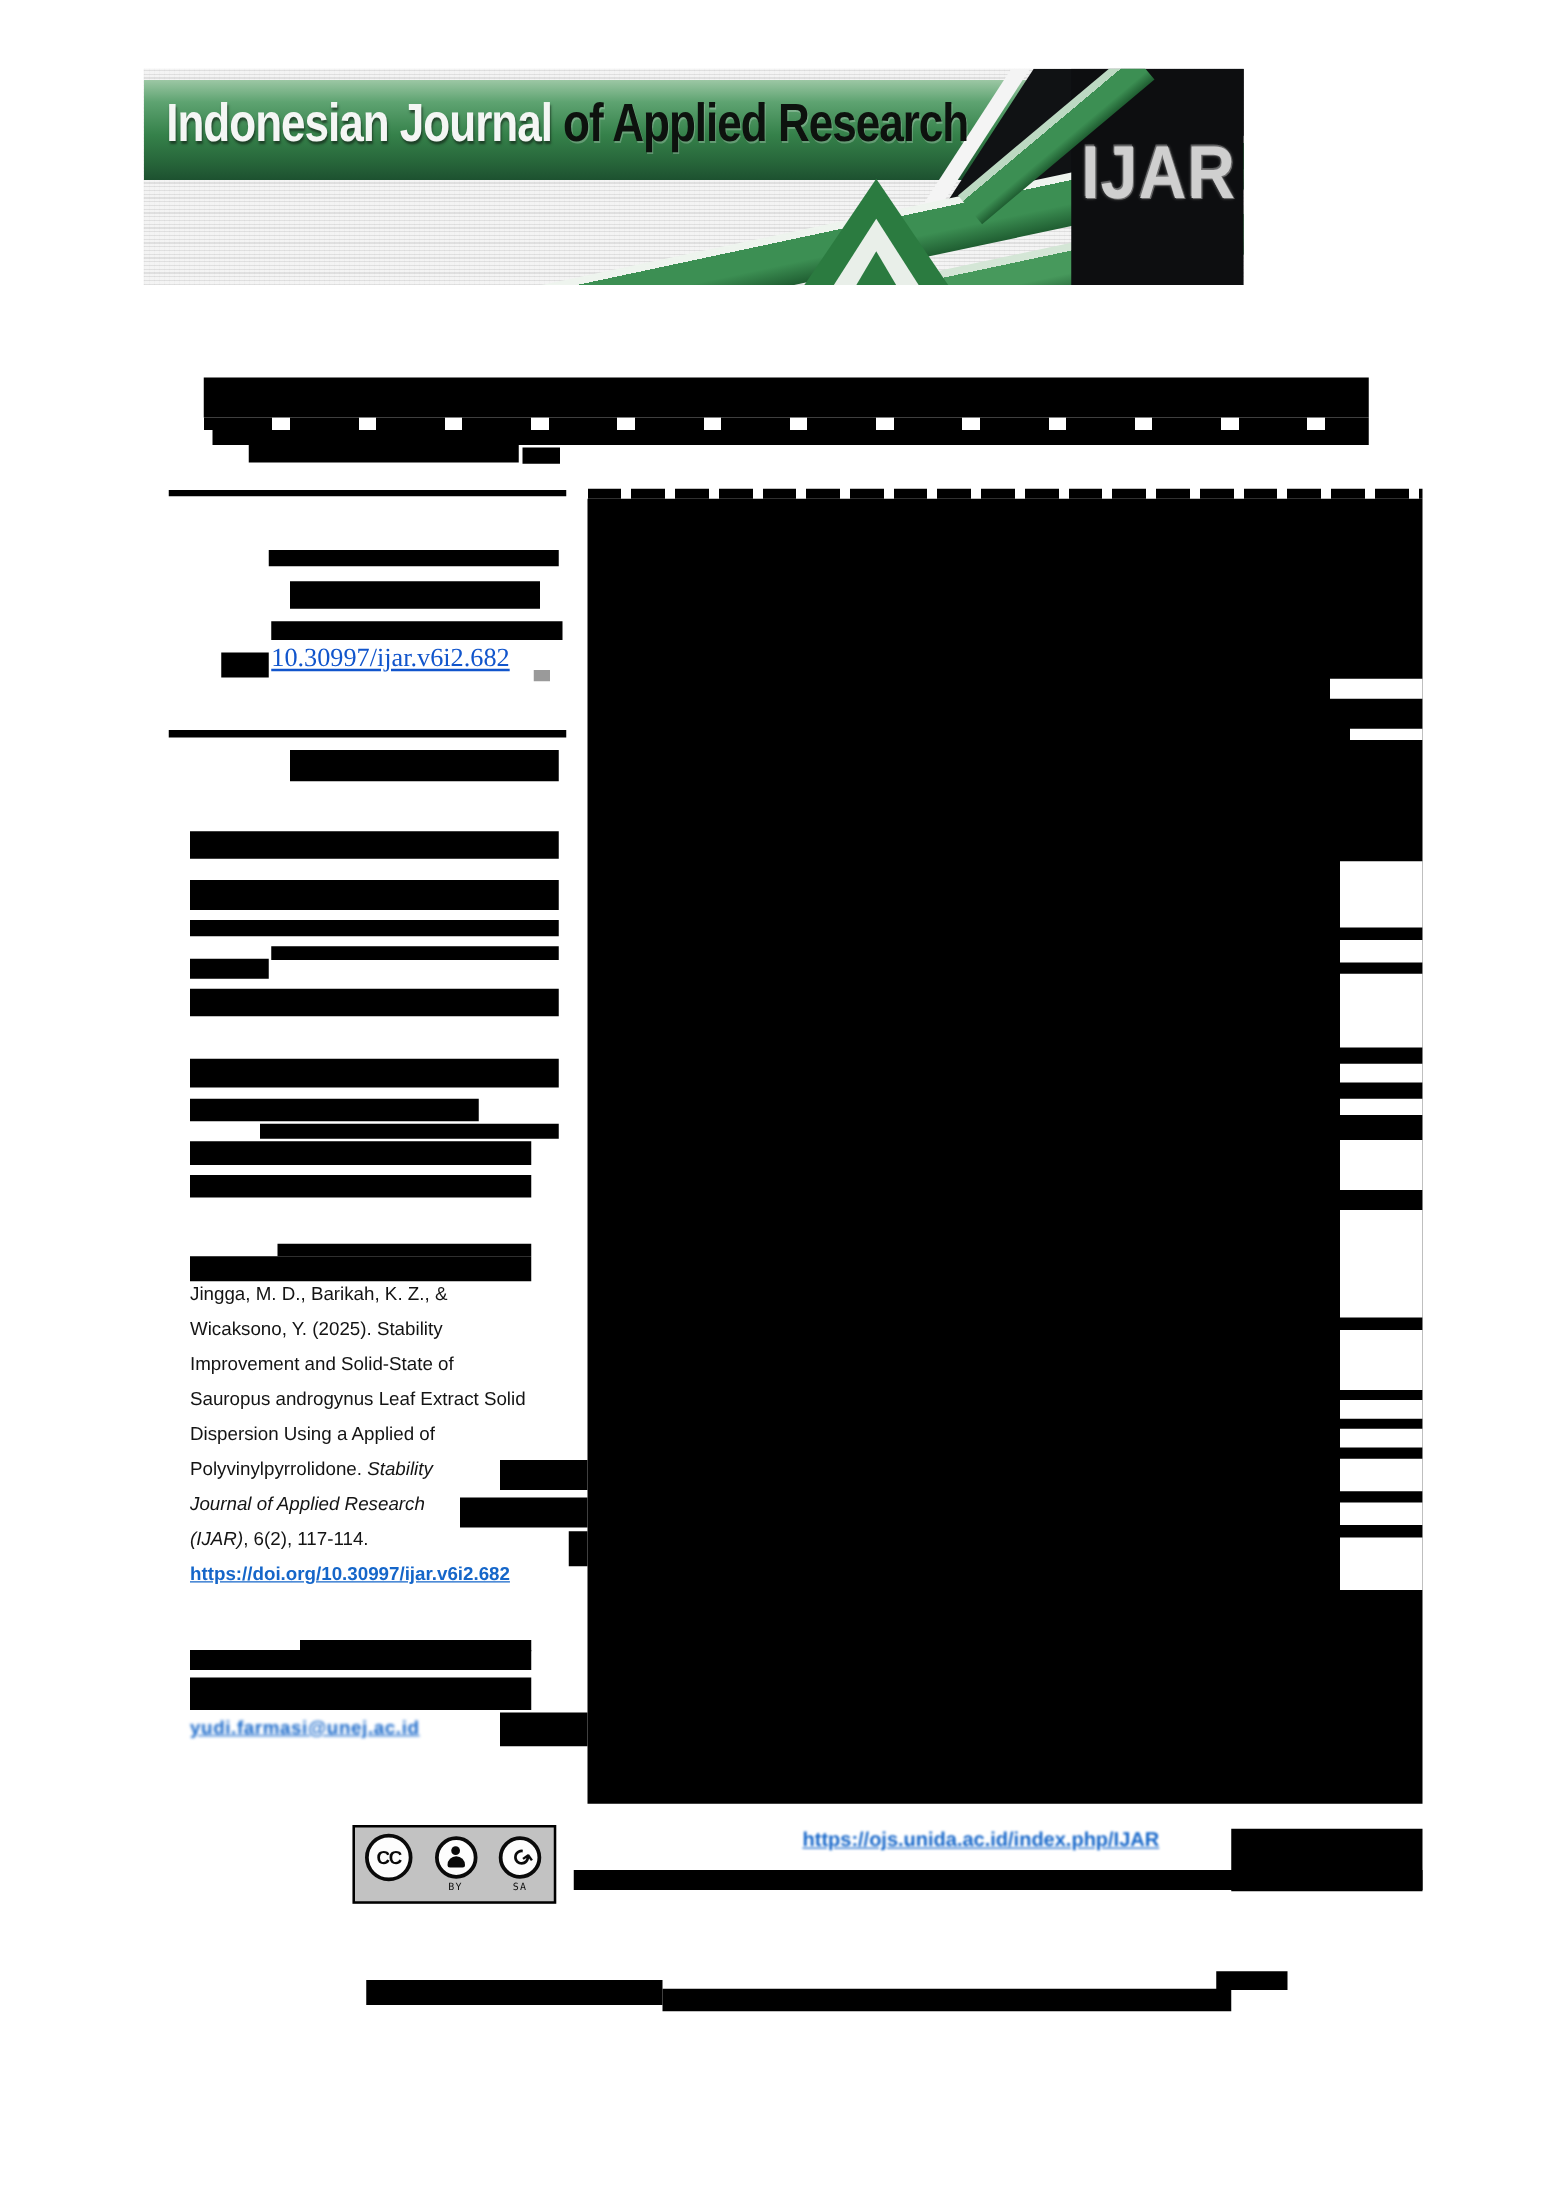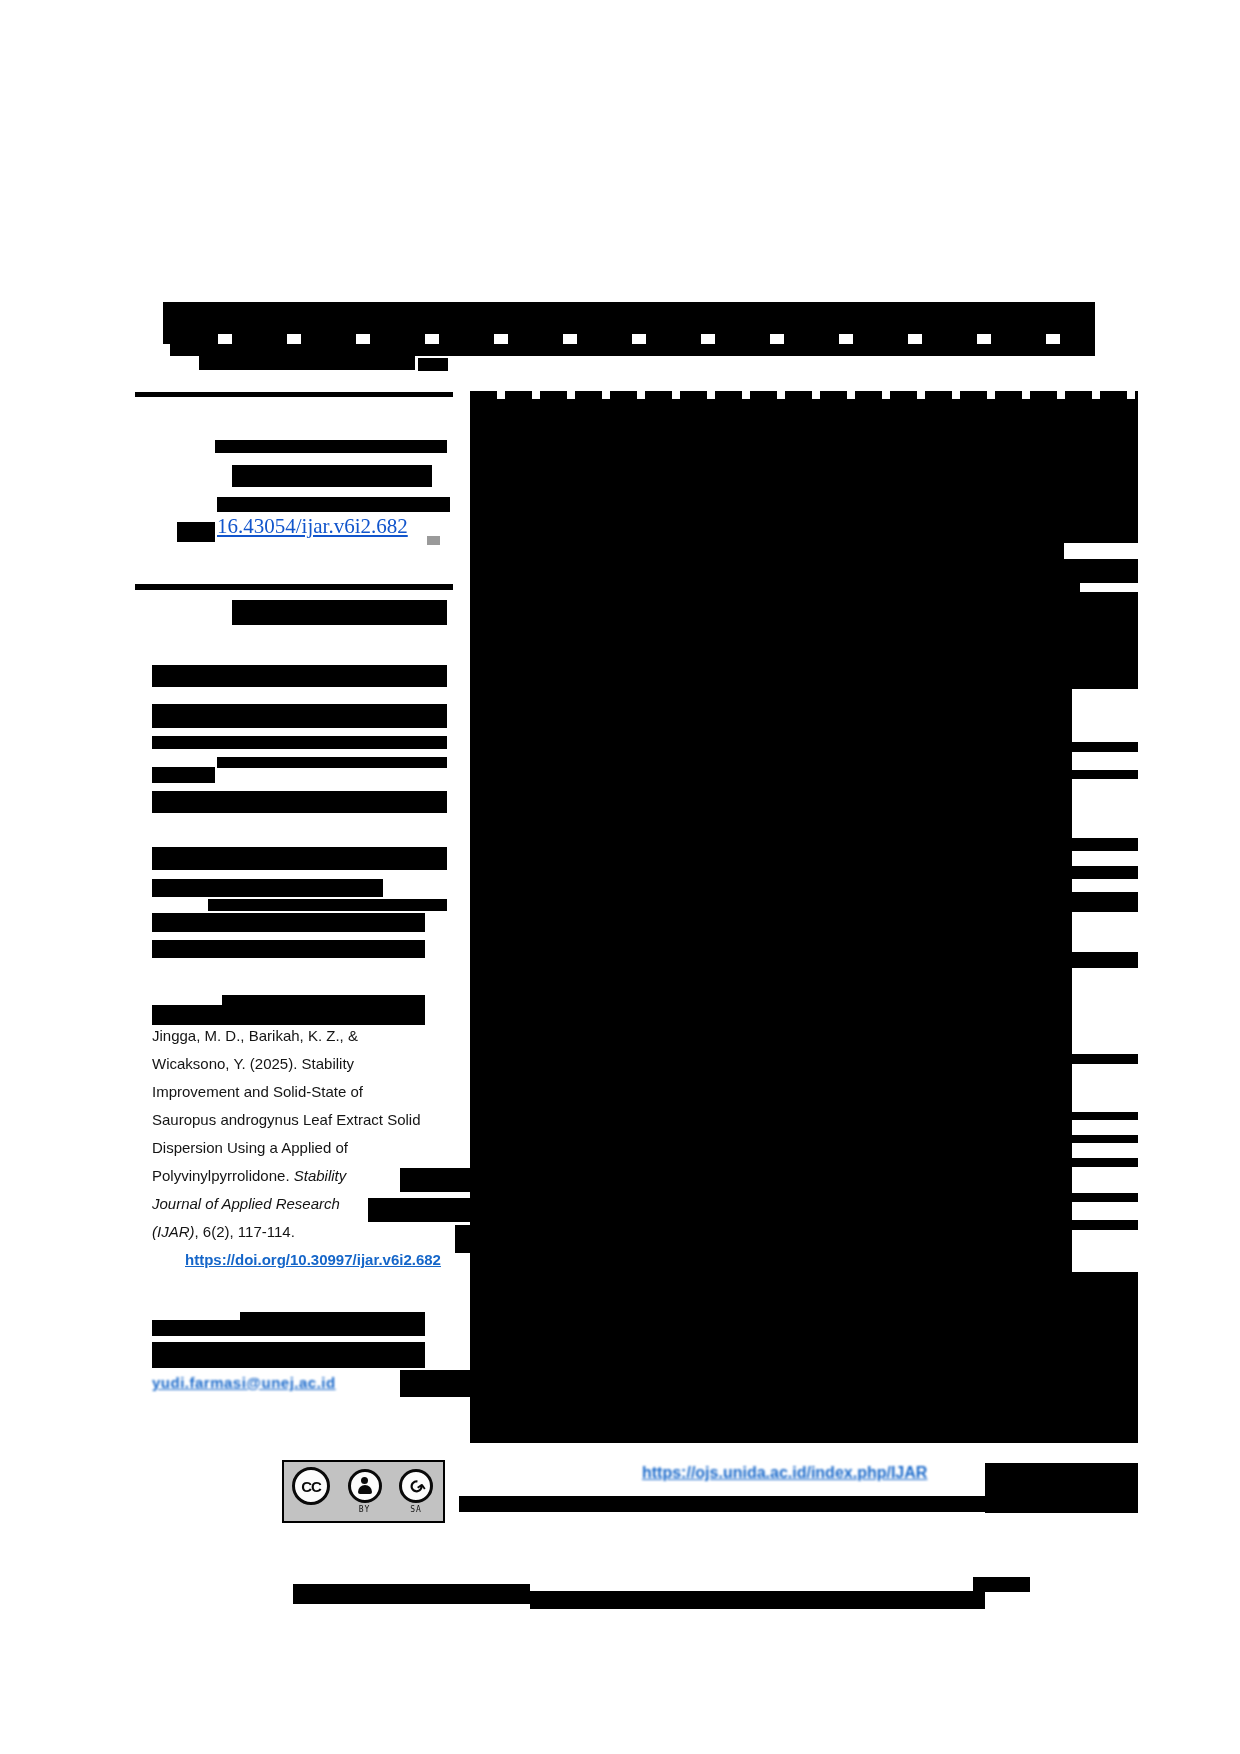"IJAR" div.banner { html: none -> <div> <div></div> <div></div> <div></div> <div></div> <div></div> <div></div> <div></div> <div></div> <div> <div></div> </div> <div>IJAR</div> <div><span>Indonesian Journal</span><span> of Applied Research</span></div> </div> }
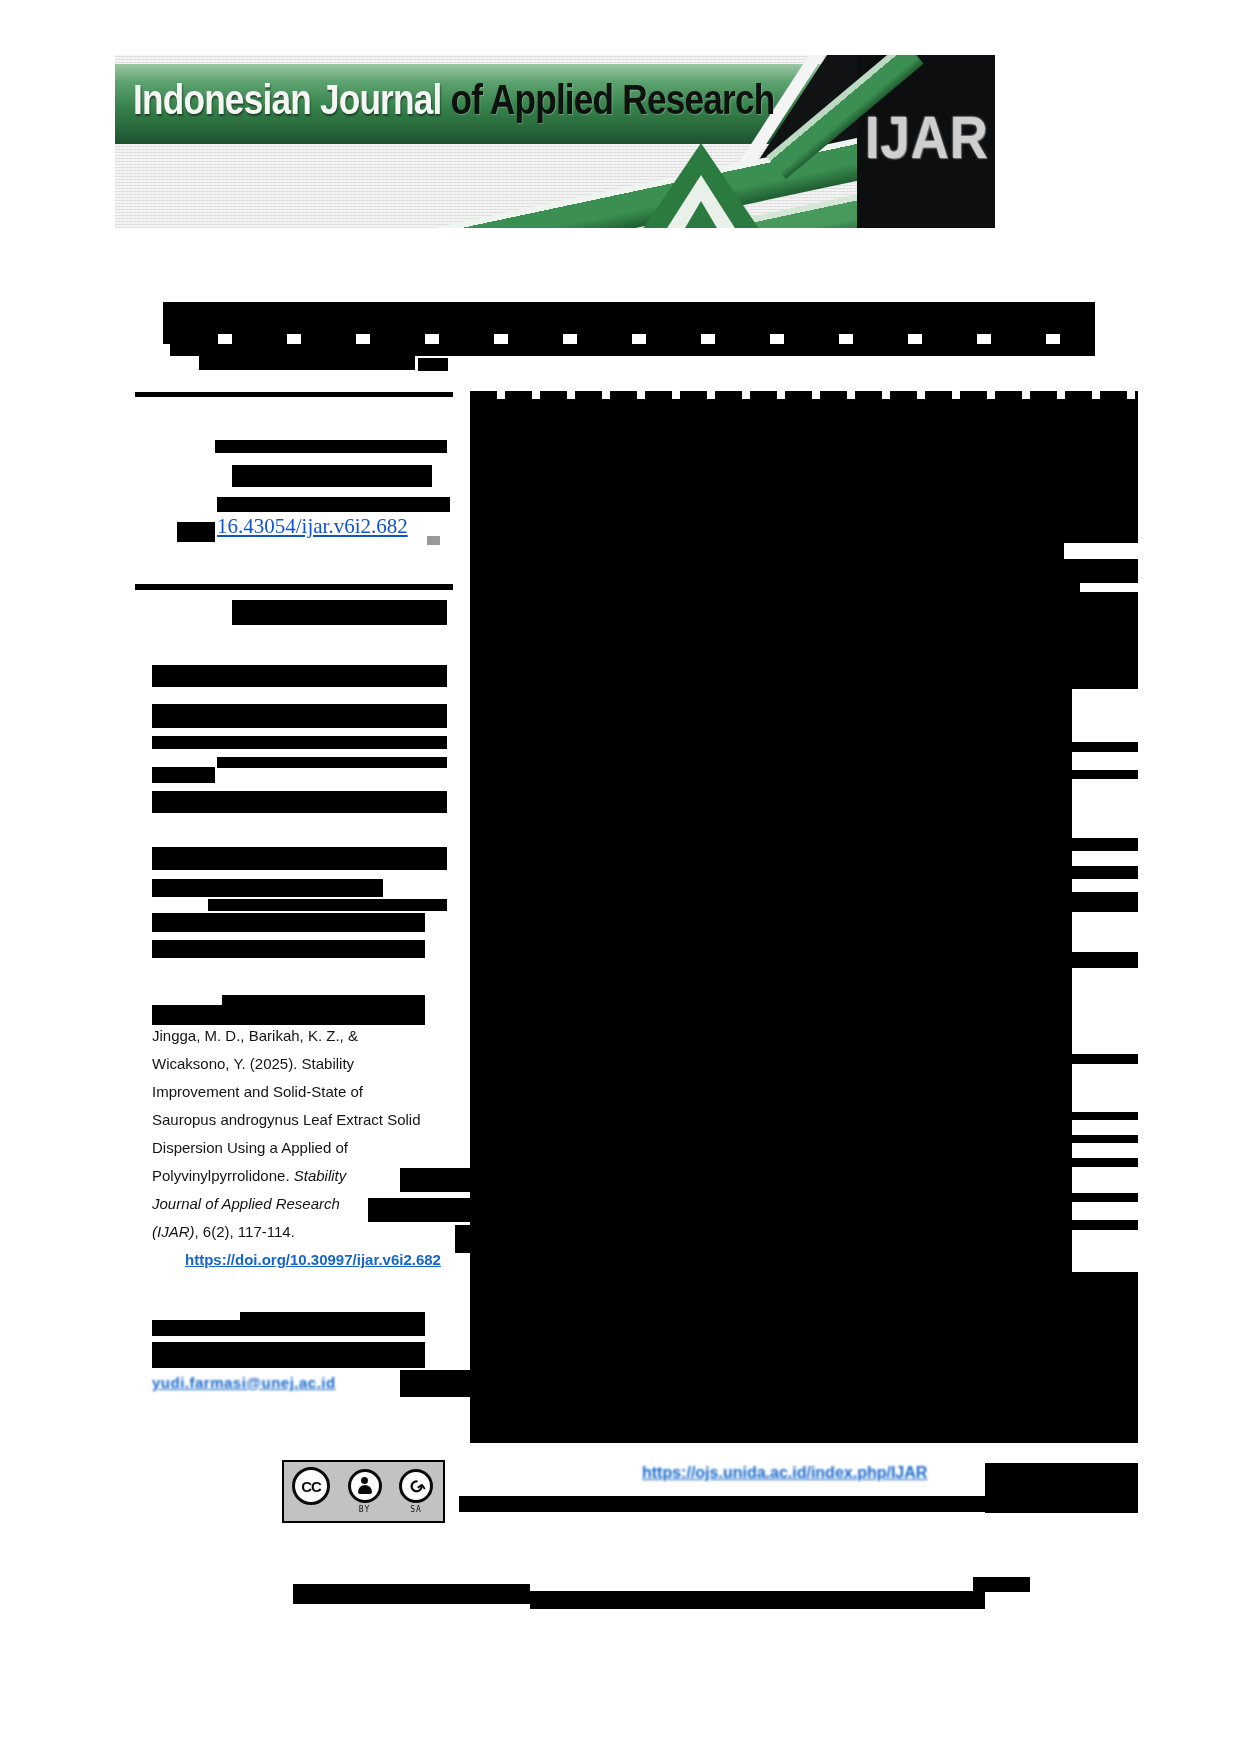"16.43054/ijar.v6i2.682" a.doi-link { text: 16.43054/ijar.v6i2.682 -> 10.30997/ijar.v6i2.682 }
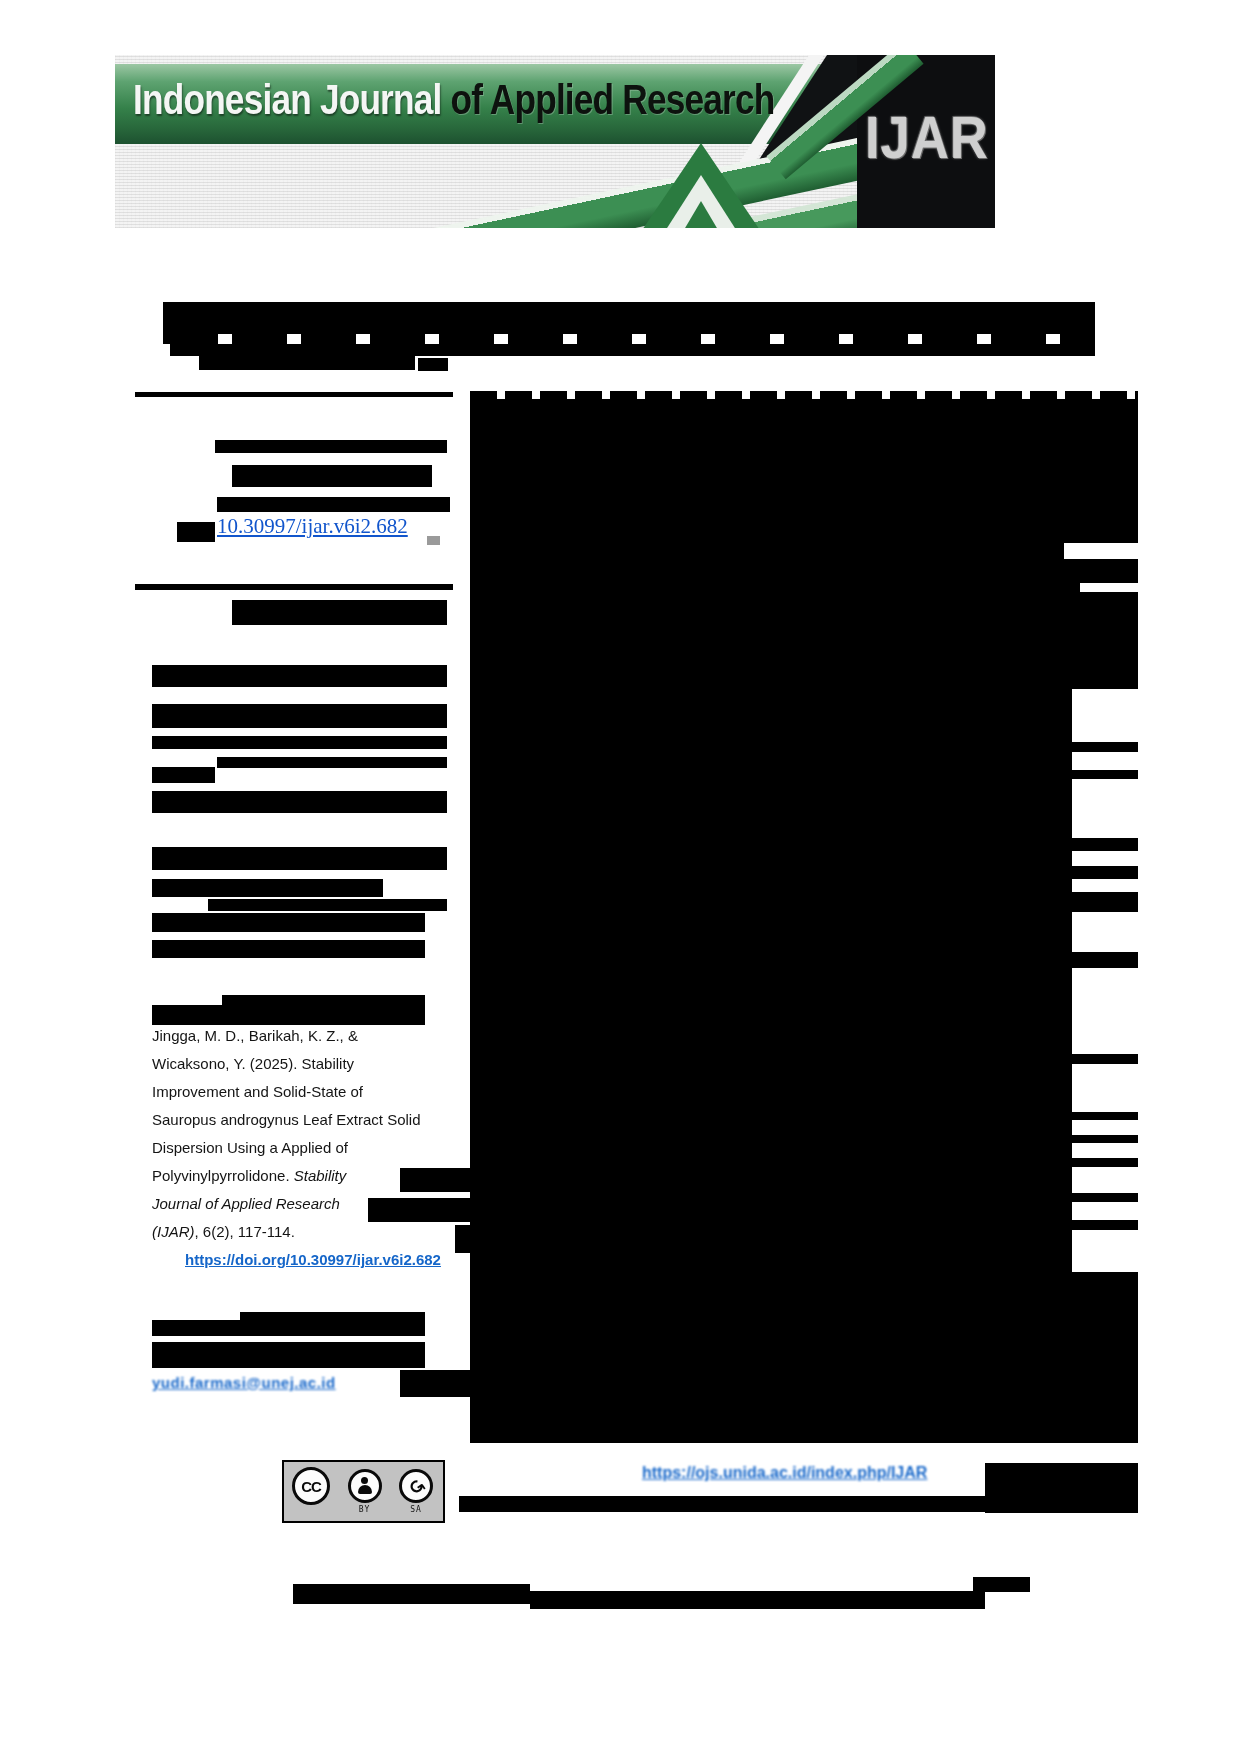"https://doi.org/10.30997/ijar.v6i2.682" .cite-link { margin-left: 33px -> none }
